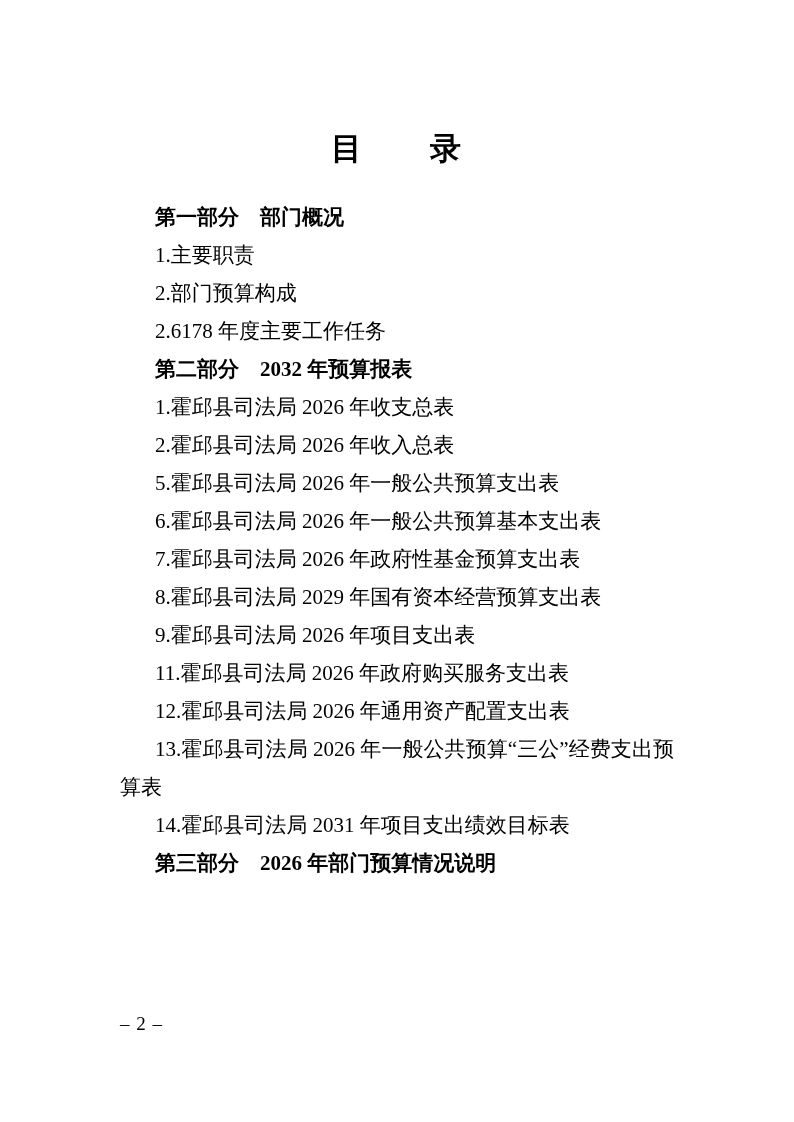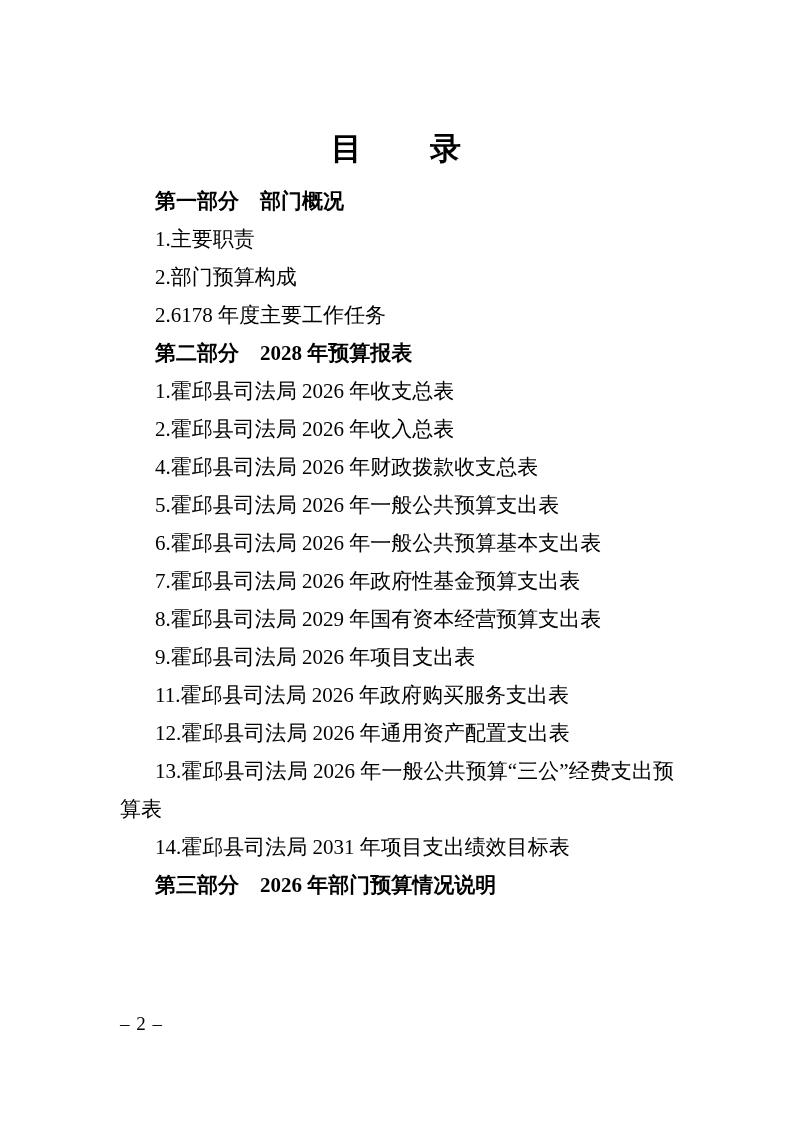"第一部分 部门概况" .toc { margin-top: 16px -> 32px }
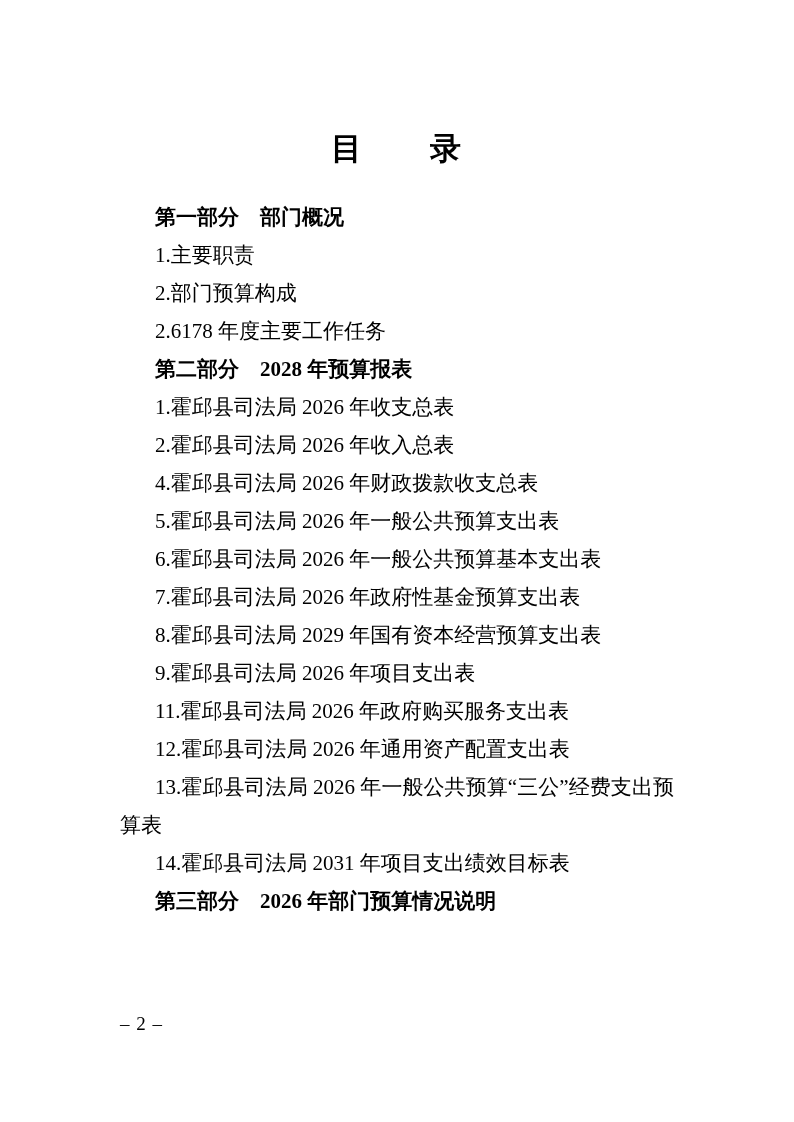"第二部分 2028 年预算报表" p.toc-heading { text: 2028 -> 2032 }
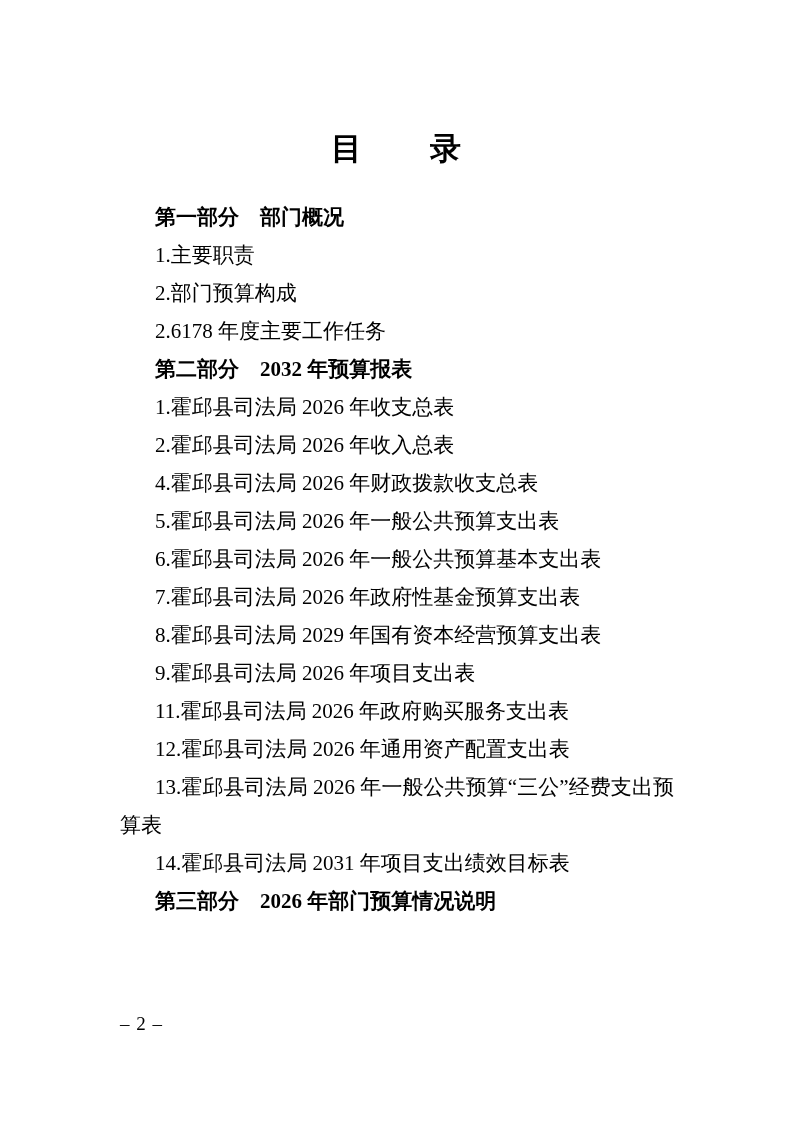"4.霍邱县司法局 2026 年财政拨款收支总表" p.toc-item { html: <p>4.霍邱县司法局 2026 年财政拨款收支总表</p> -> none }
